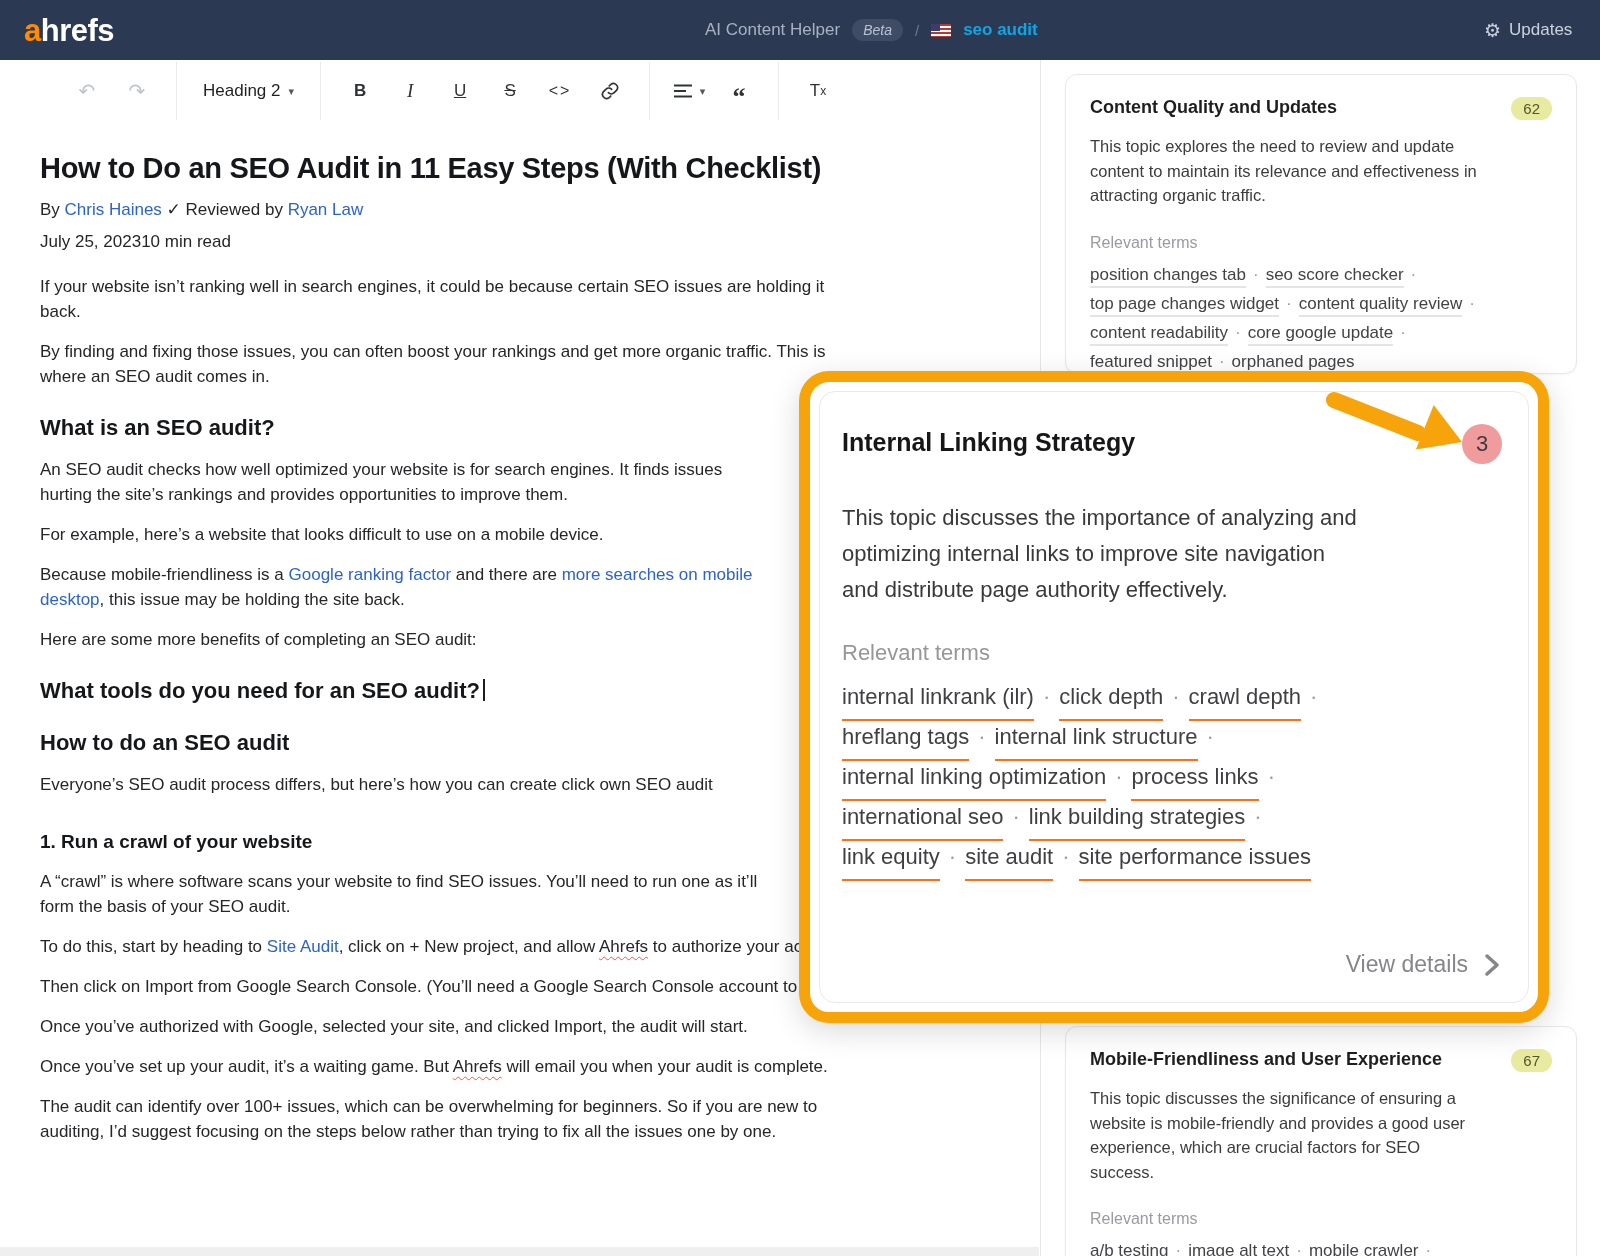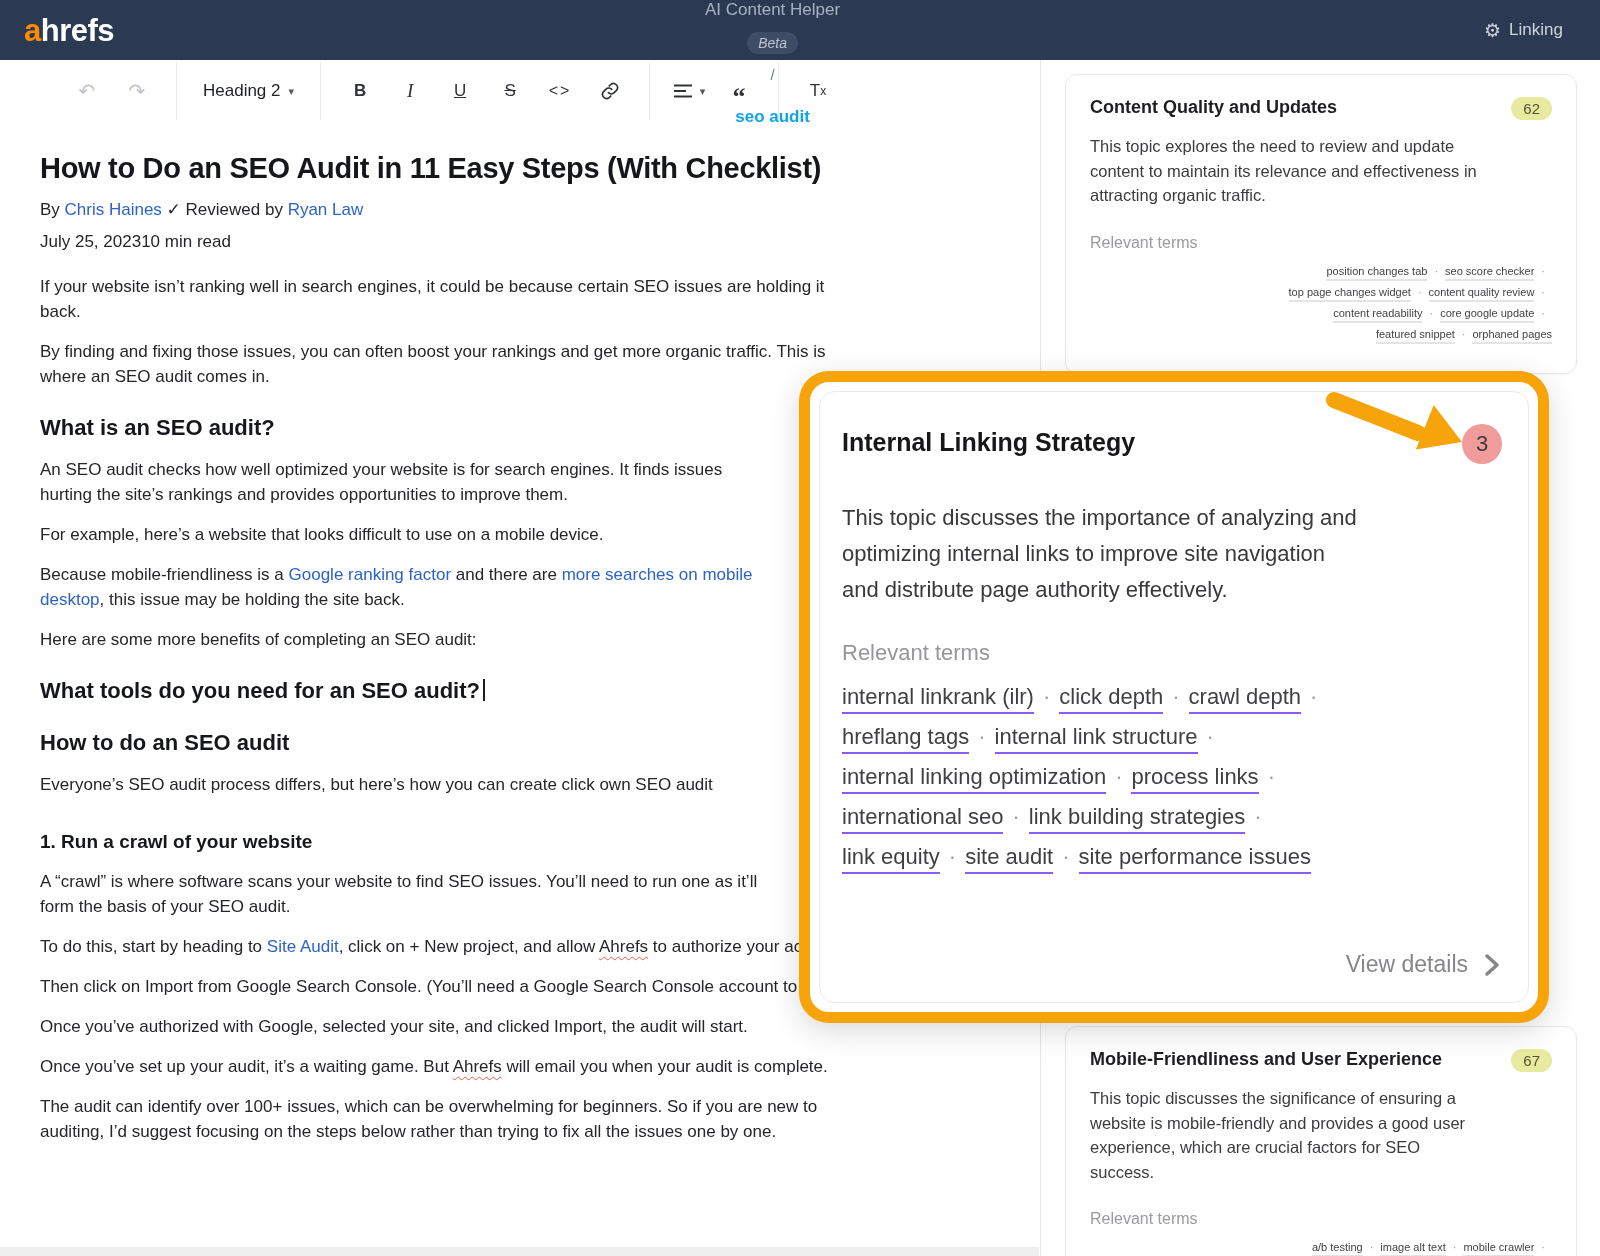"AI Content Helper" .tb-center { flex-direction: column -> none }
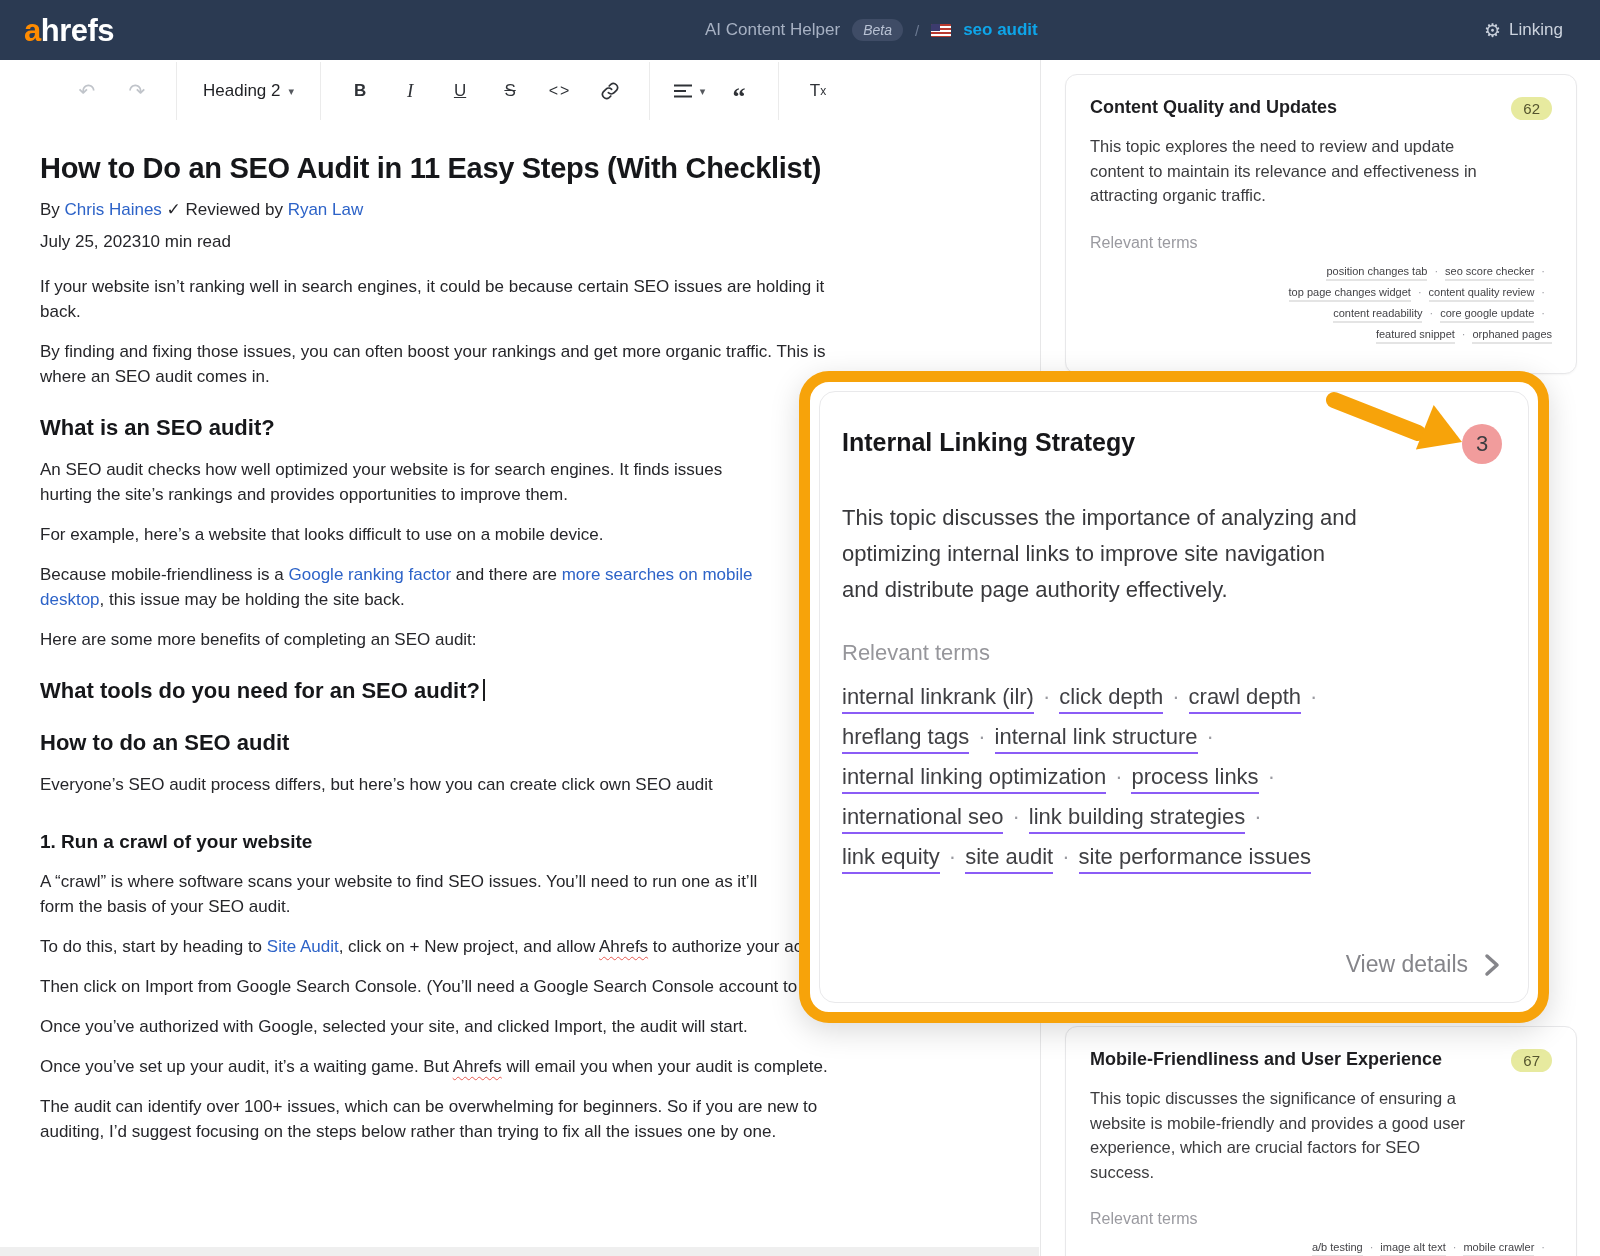"Linking" span { text: Linking -> Updates }
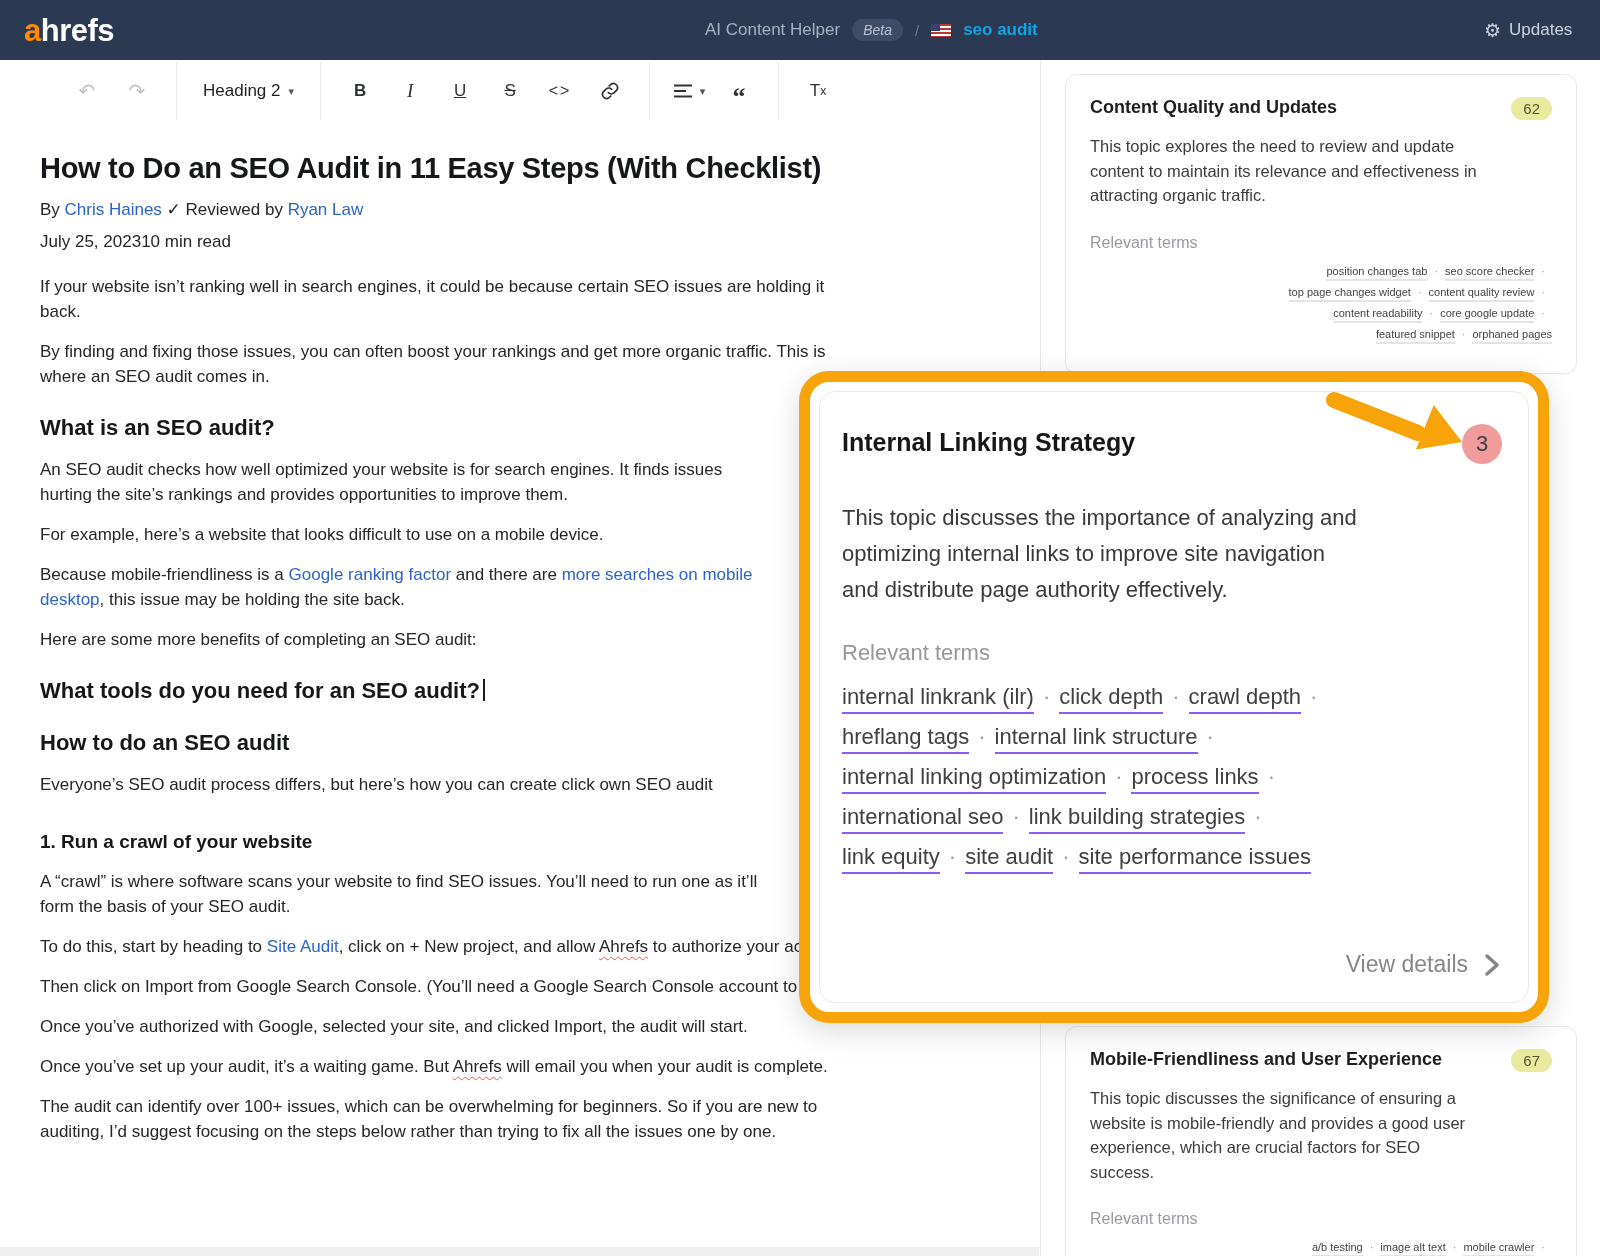"position changes tab · seo" .sc-terms .term-row { font-size: 11px -> 17px; text-align: right -> none }
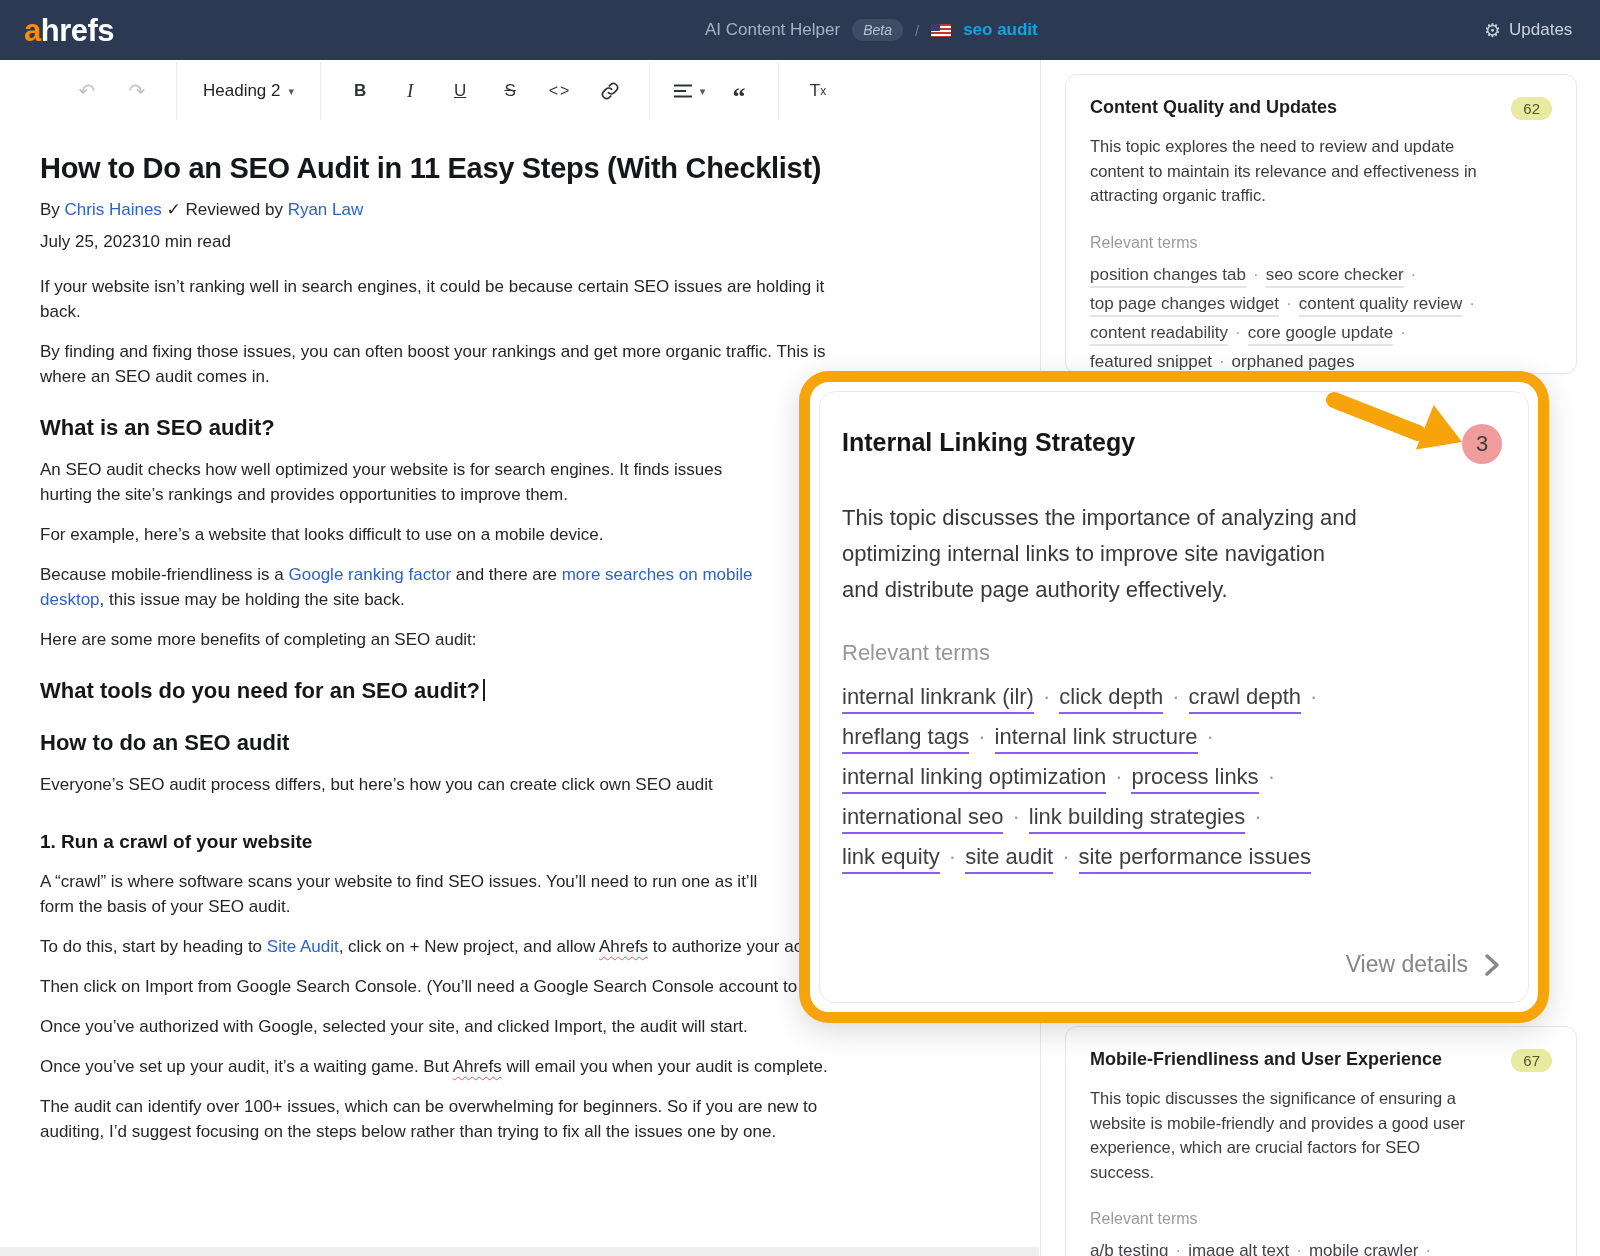"internal linkrank (ilr)" .ov-terms .term { border-bottom: 2px solid #8b5cf6 -> 2px solid #f97316; padding-bottom: 3px -> 10px }
